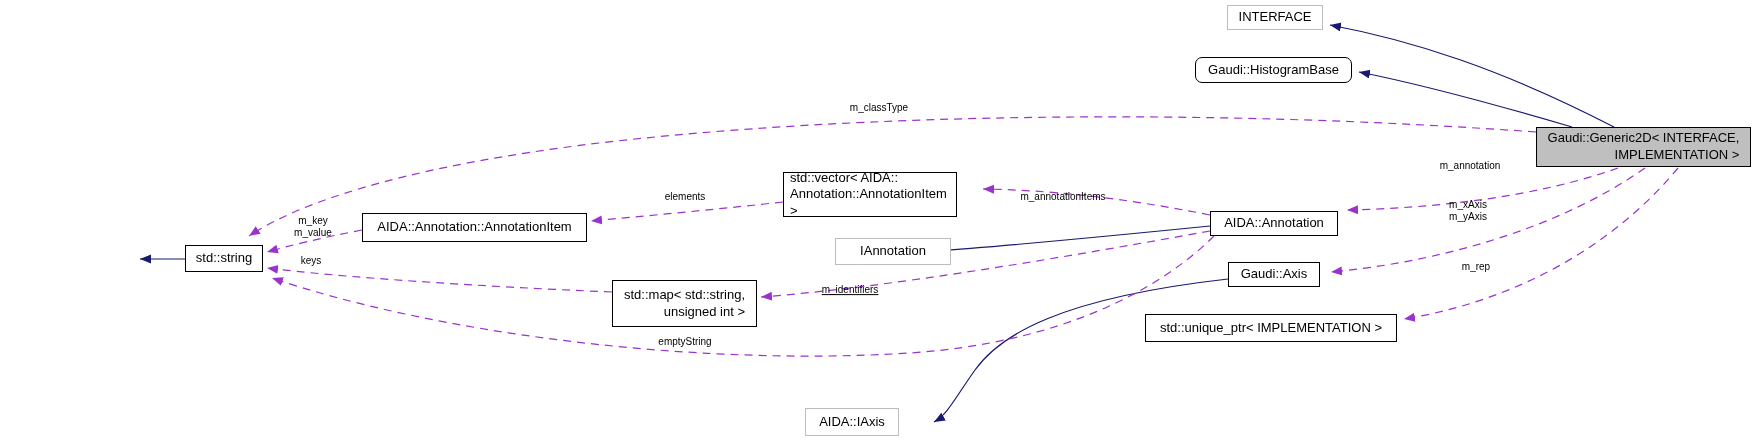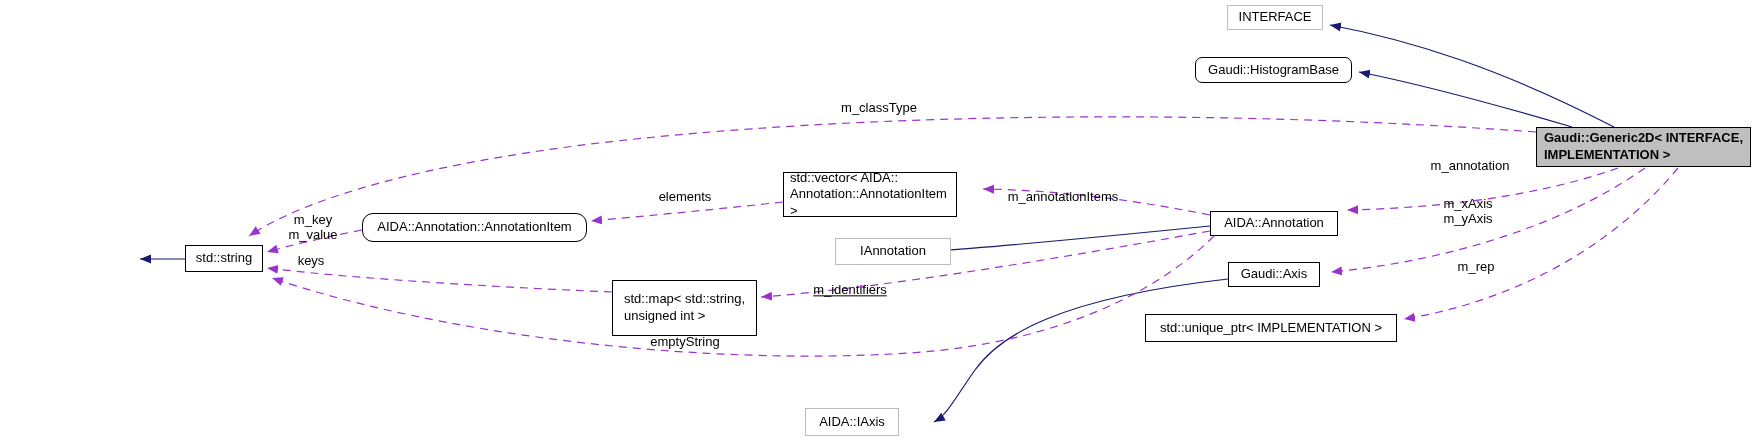"INTERFACE" .node { text-align: left -> right }
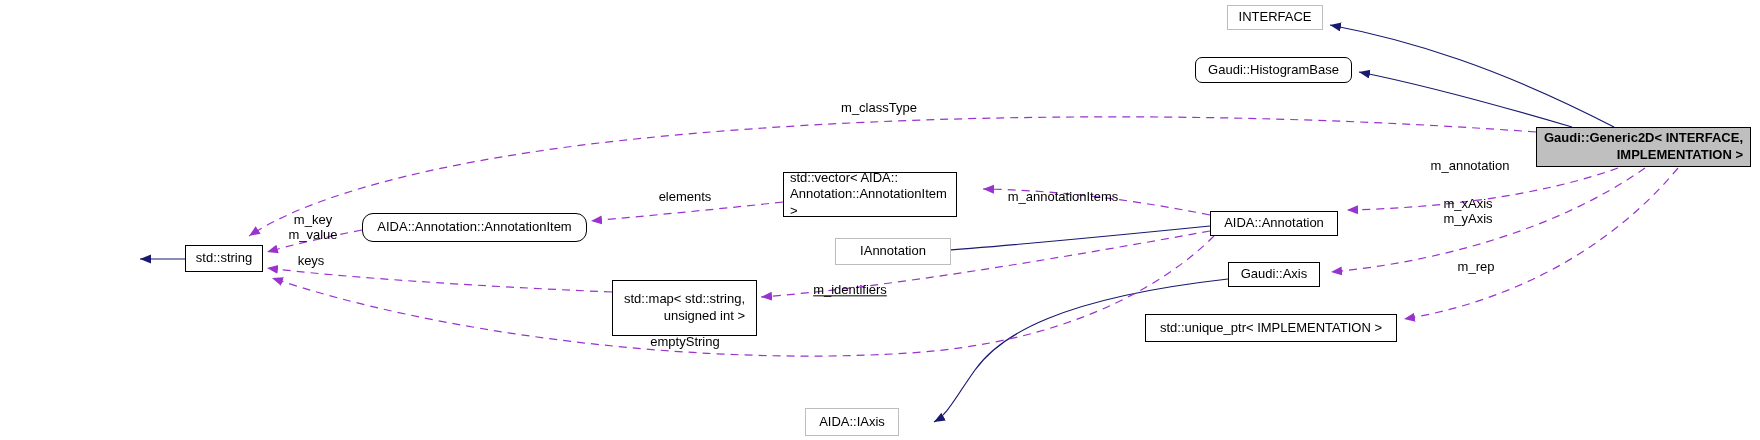"m_classType" .edge-label { font-size: 13px -> 10px }
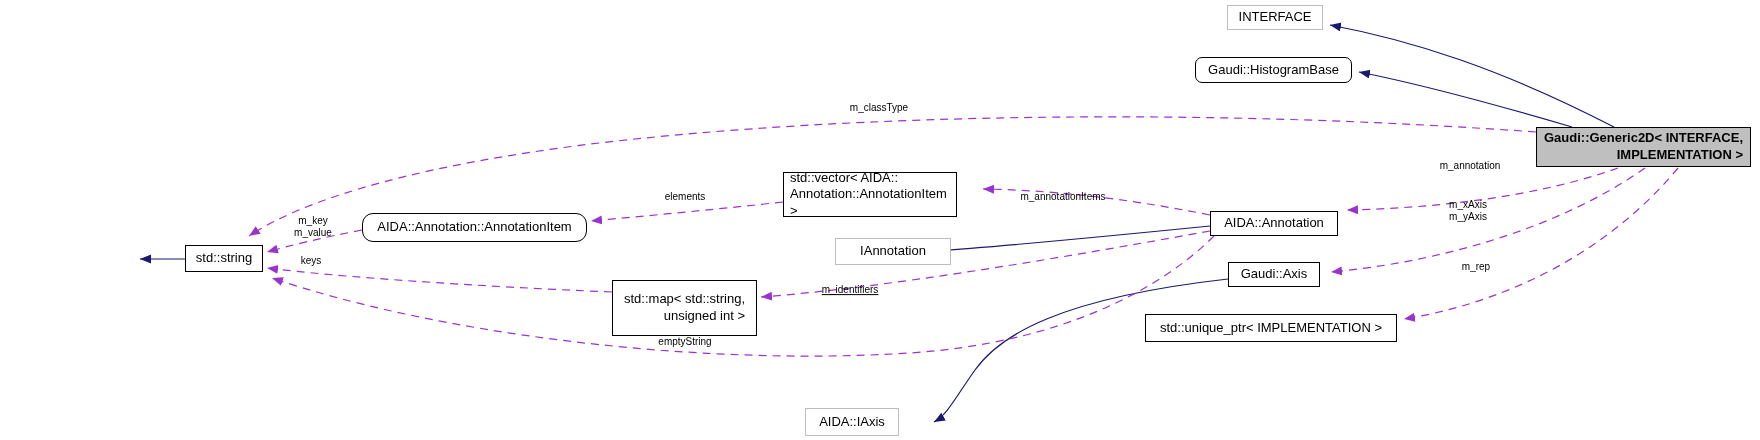"Gaudi::Generic2D< INTERFACE," .node.current { font-weight: bold -> none }
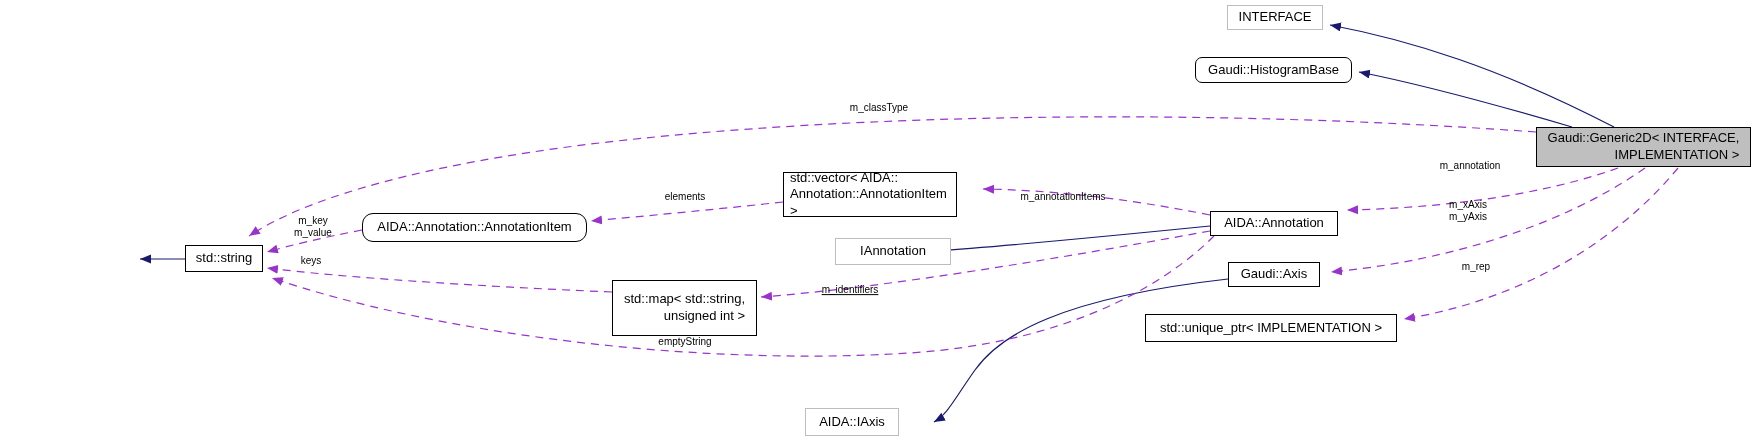"AIDA::Annotation::AnnotationItem" div.node { border-radius: 11px -> none }
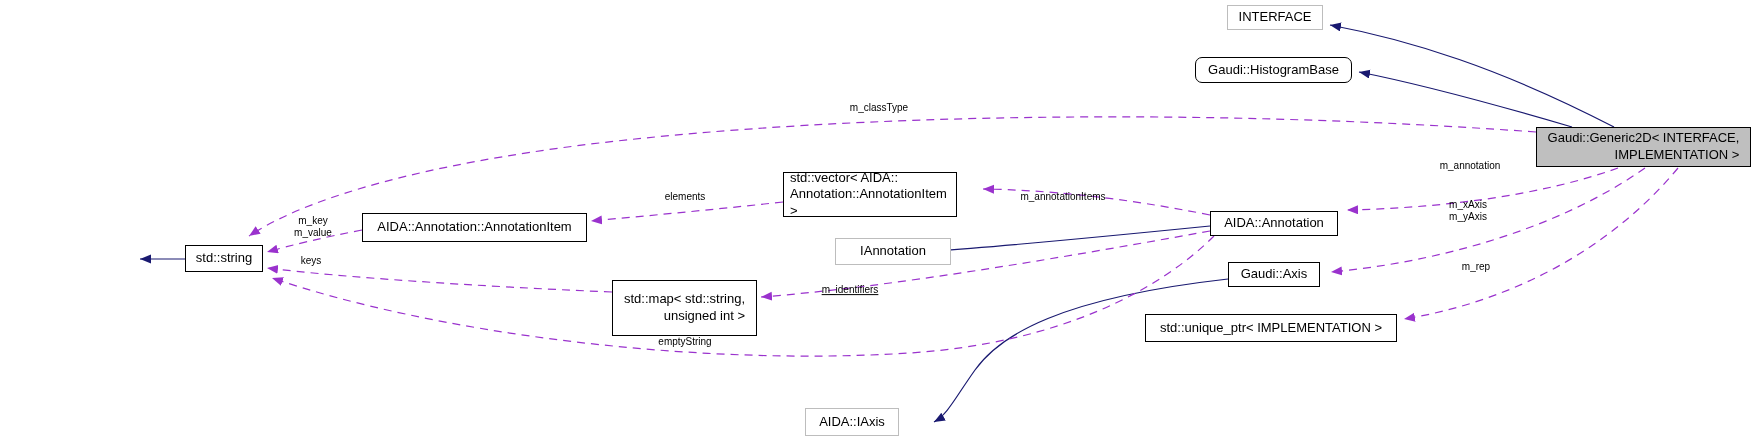"std::map< std::string," div.node { height: 56px -> 47px }
